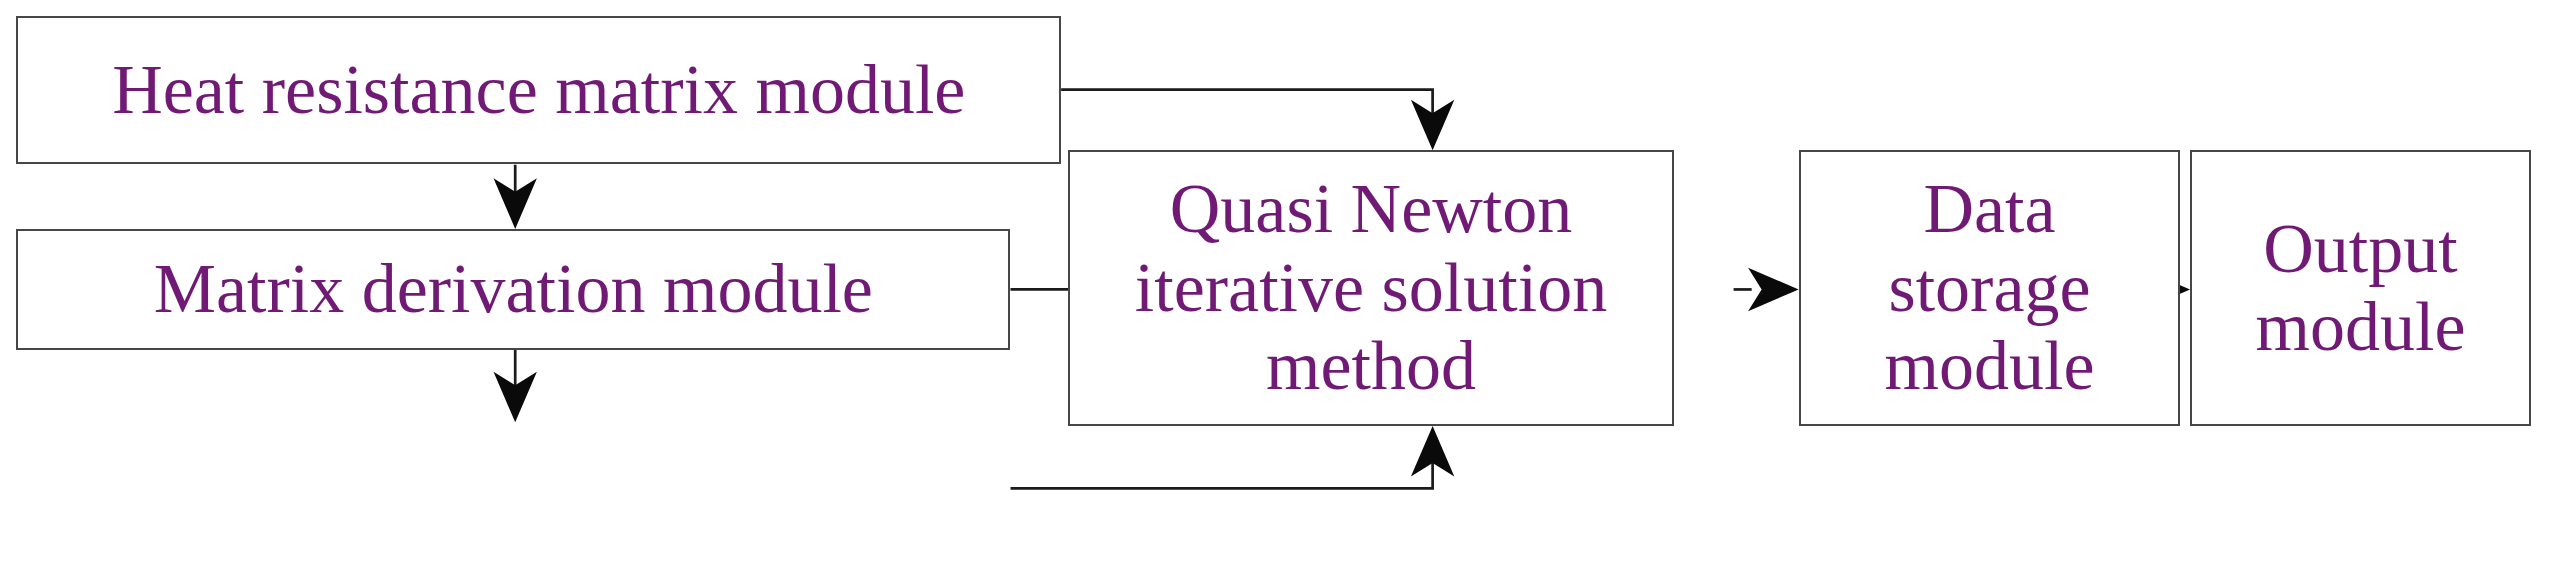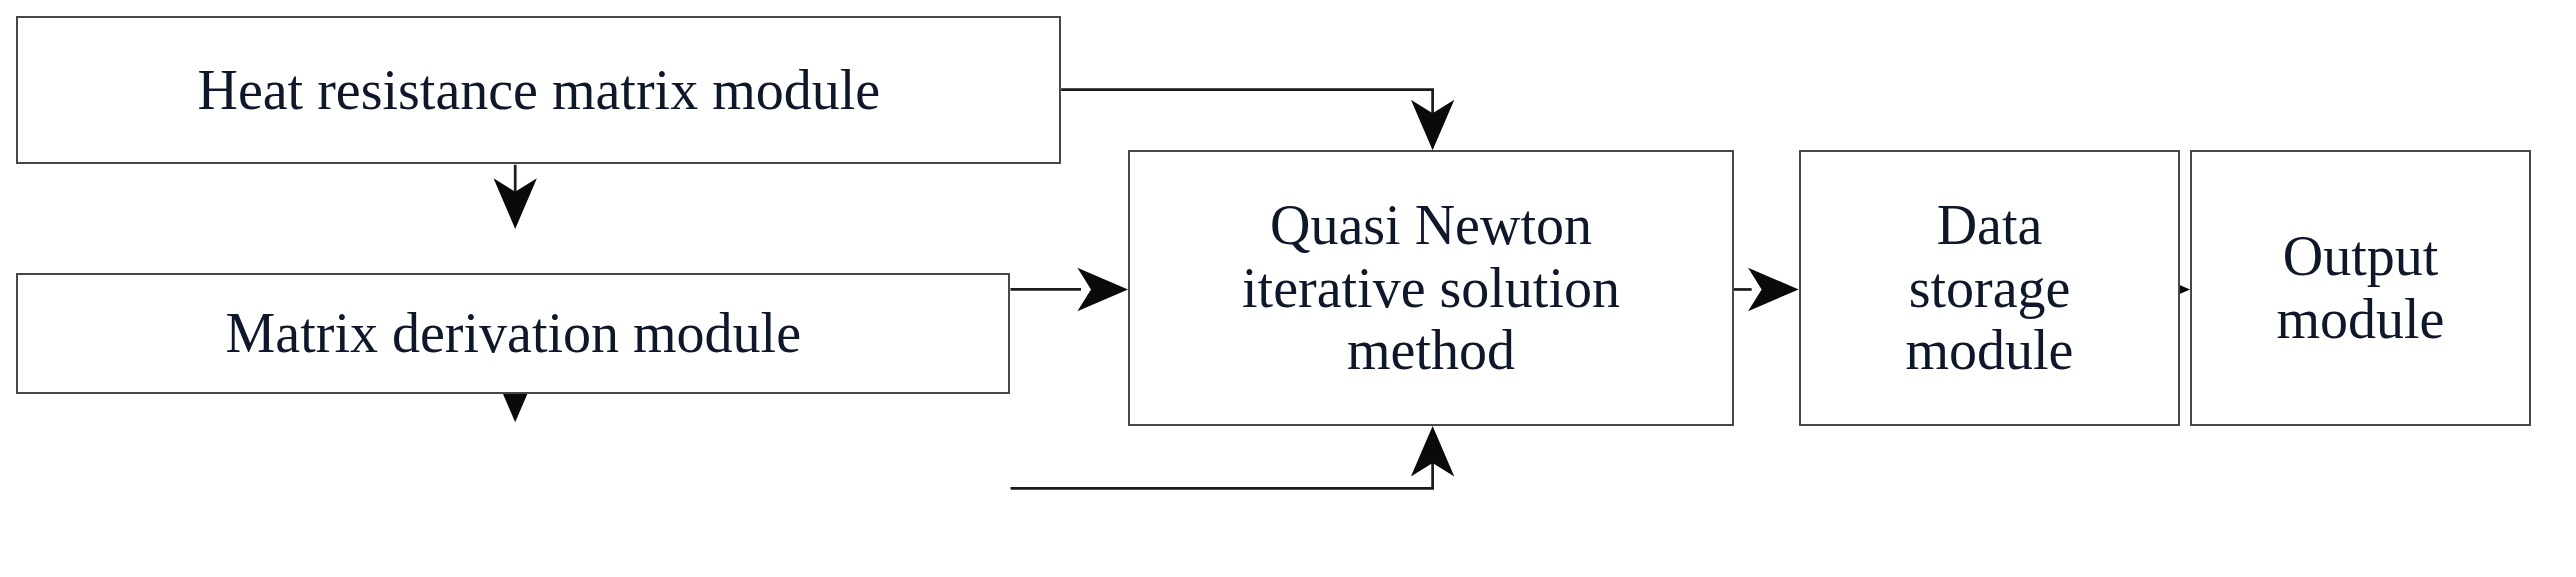"Heat resistance matrix module" .node { color: #0f172a -> #701a75; font-size: 56px -> 70px }
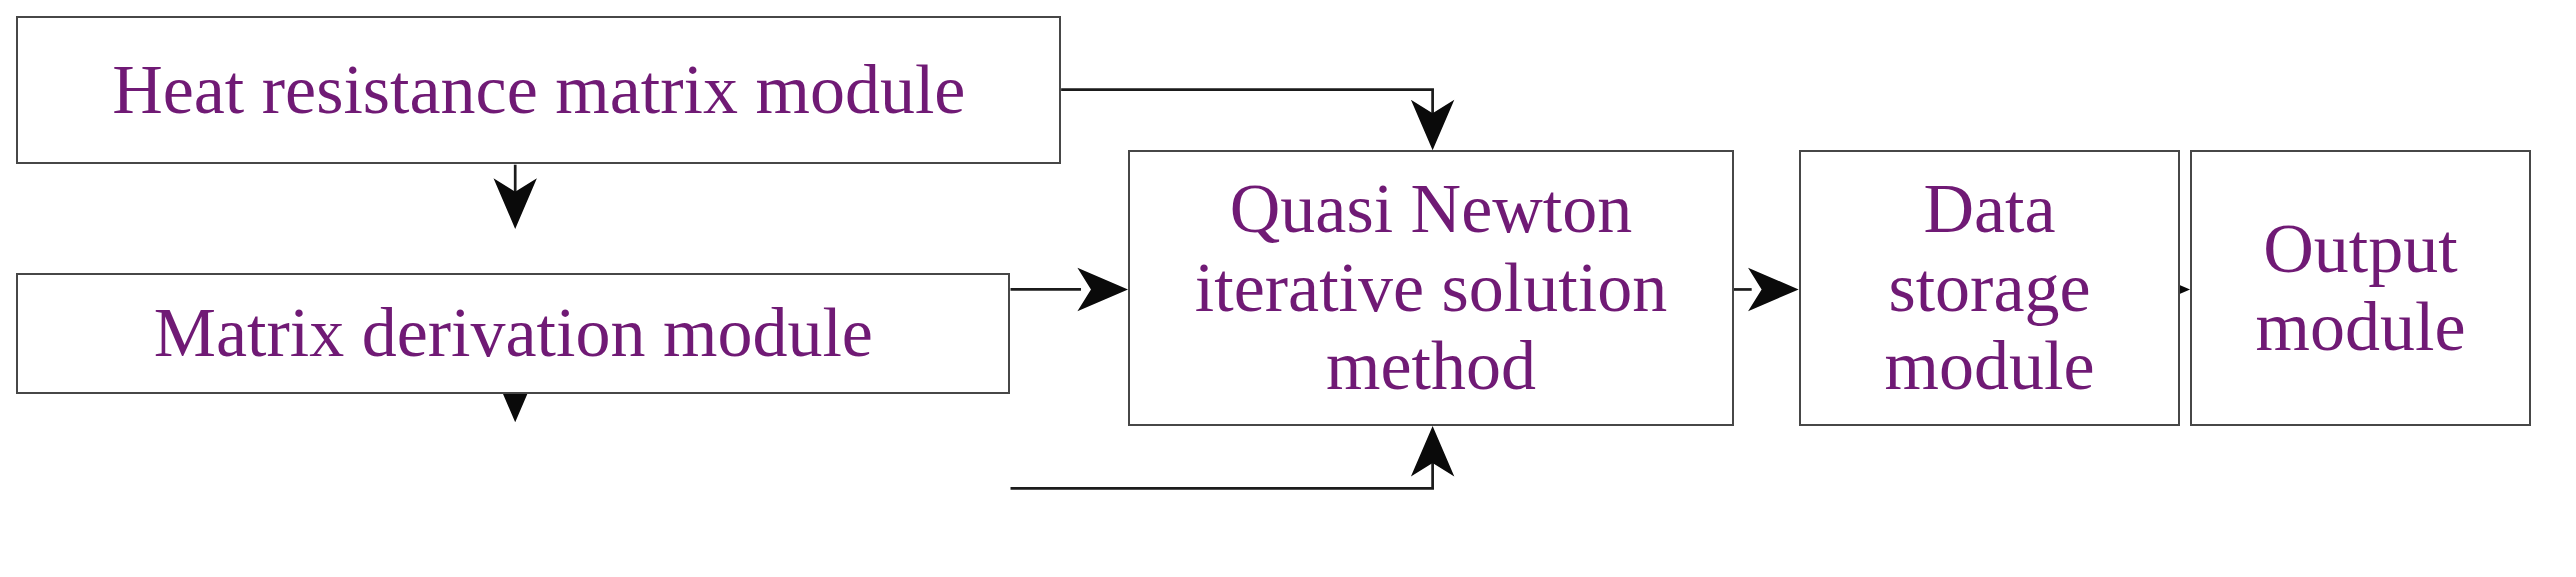"Quasi Newton" .n-quasi { left: 1128px -> 1068px }
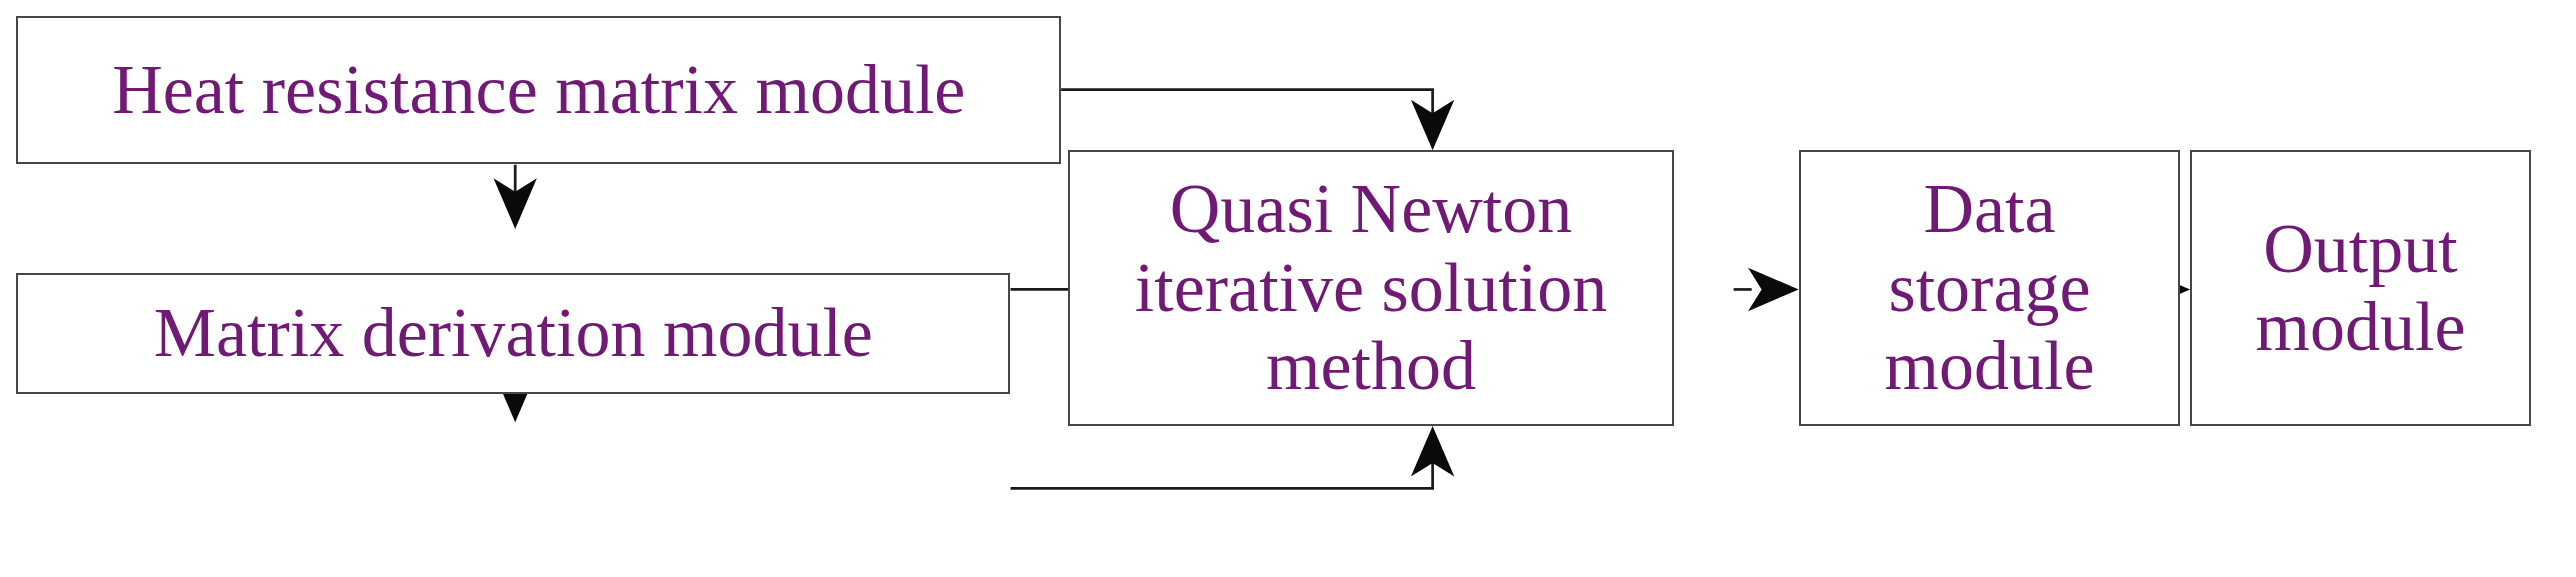"Matrix derivation module" .n-deriv { margin-top: 44px -> none }
